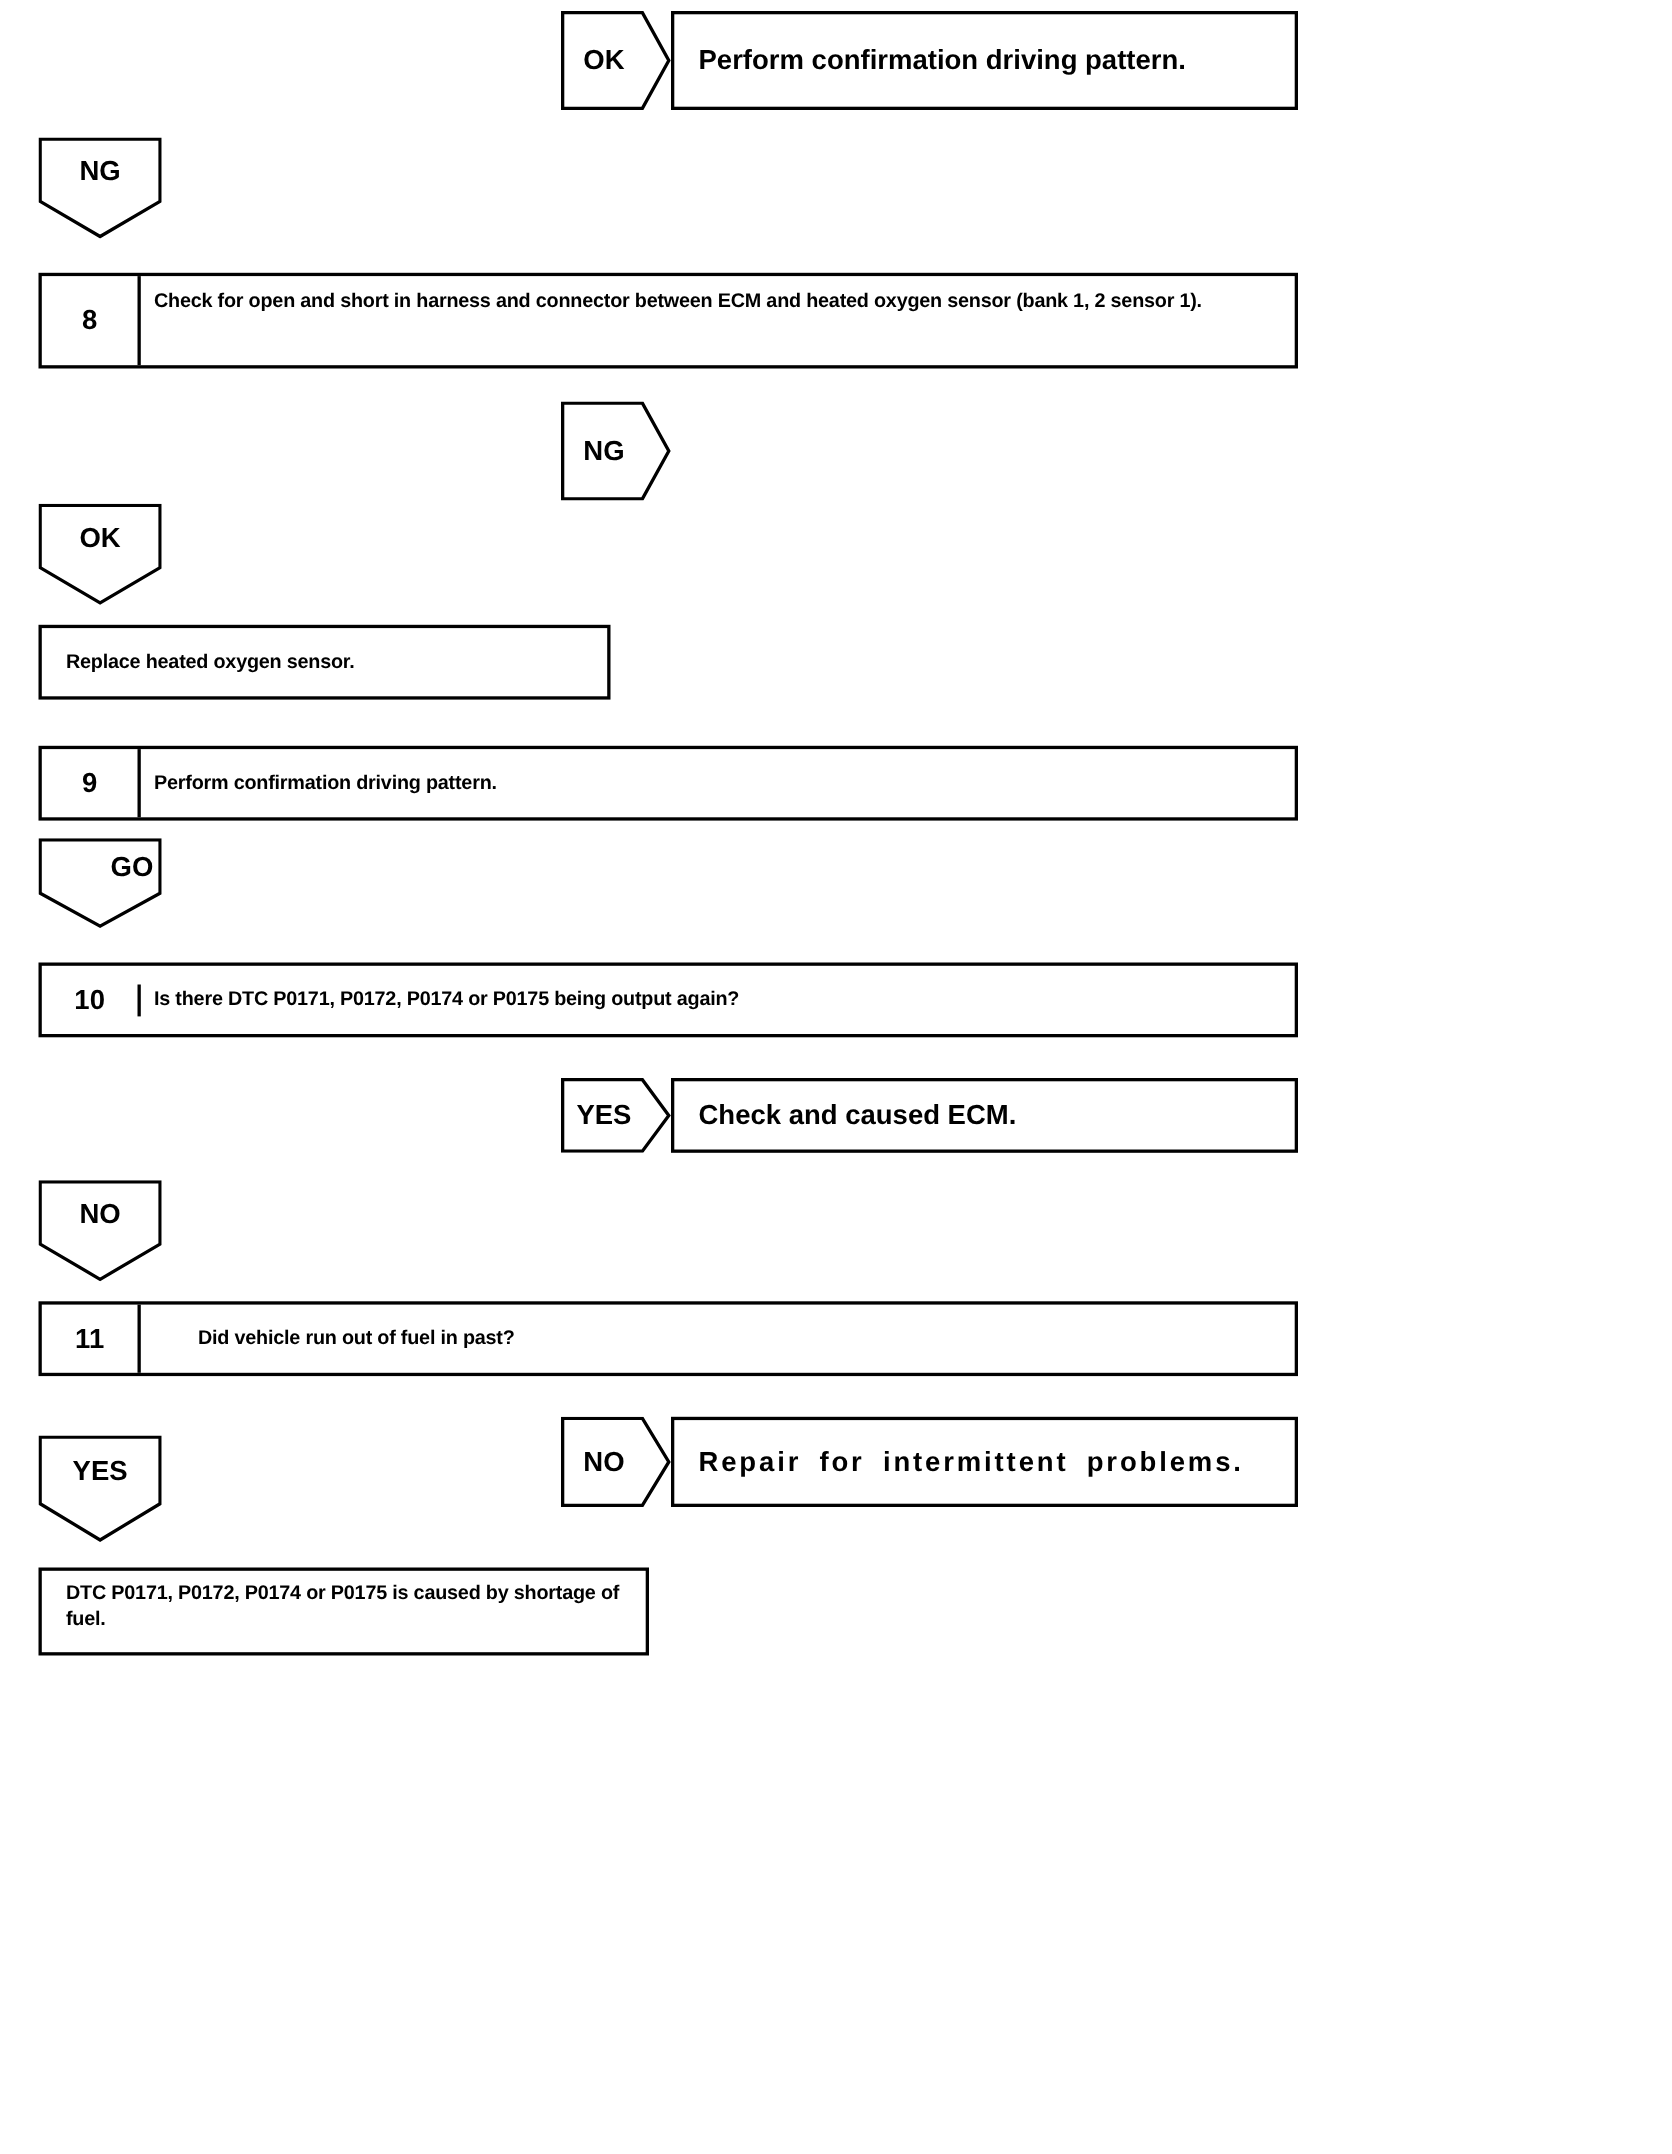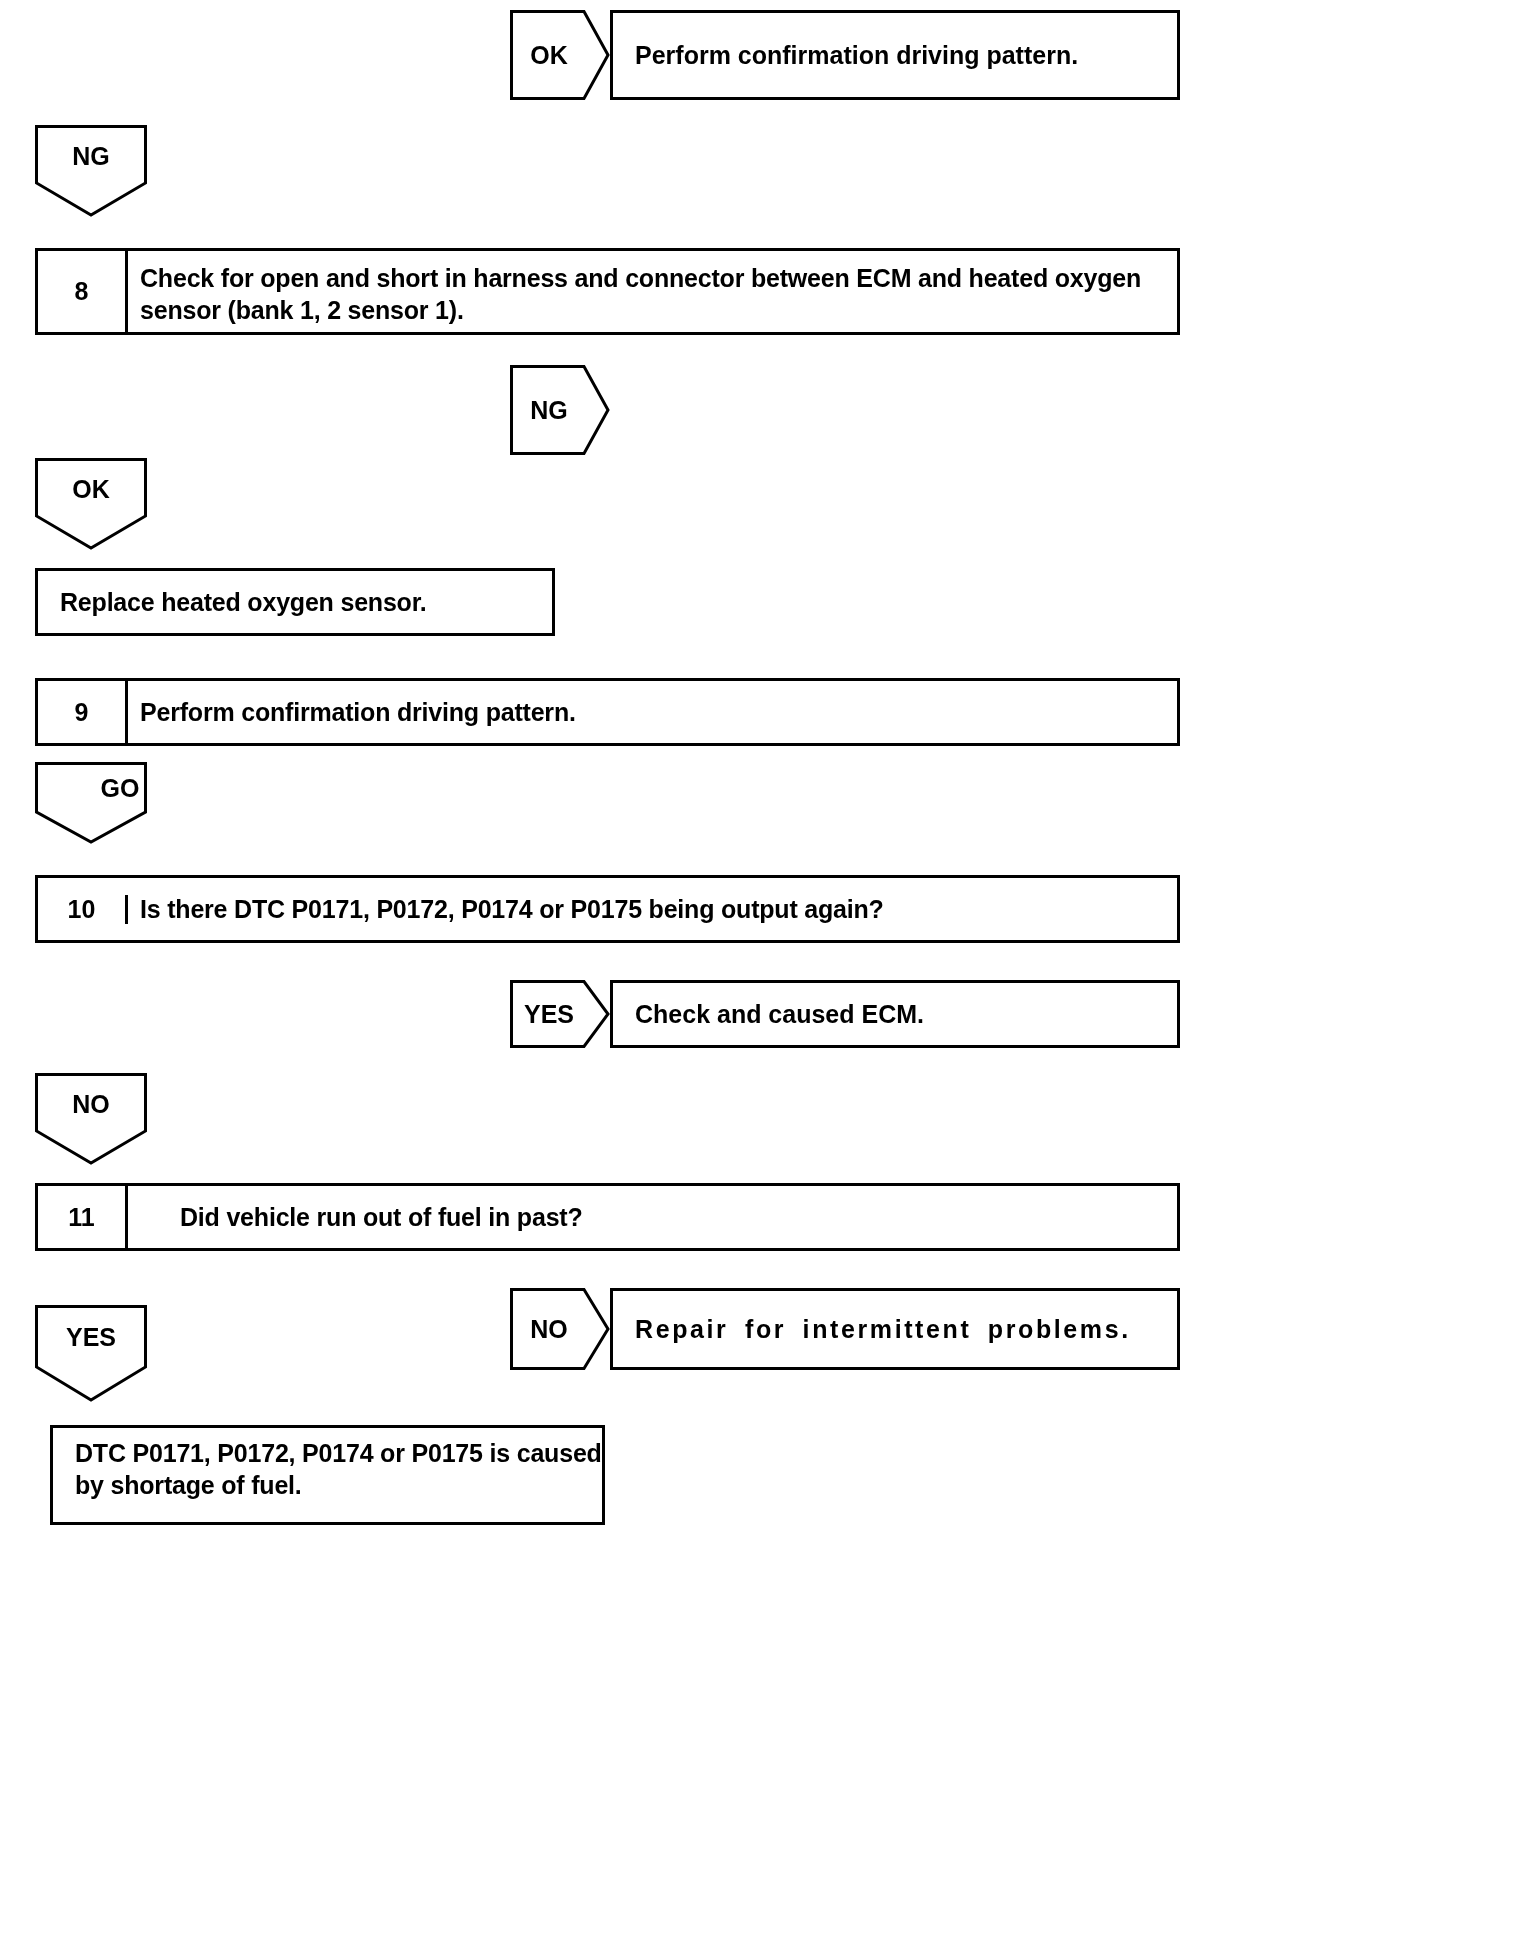"Check for open and short" .box-text { font-size: 25px -> 18px }
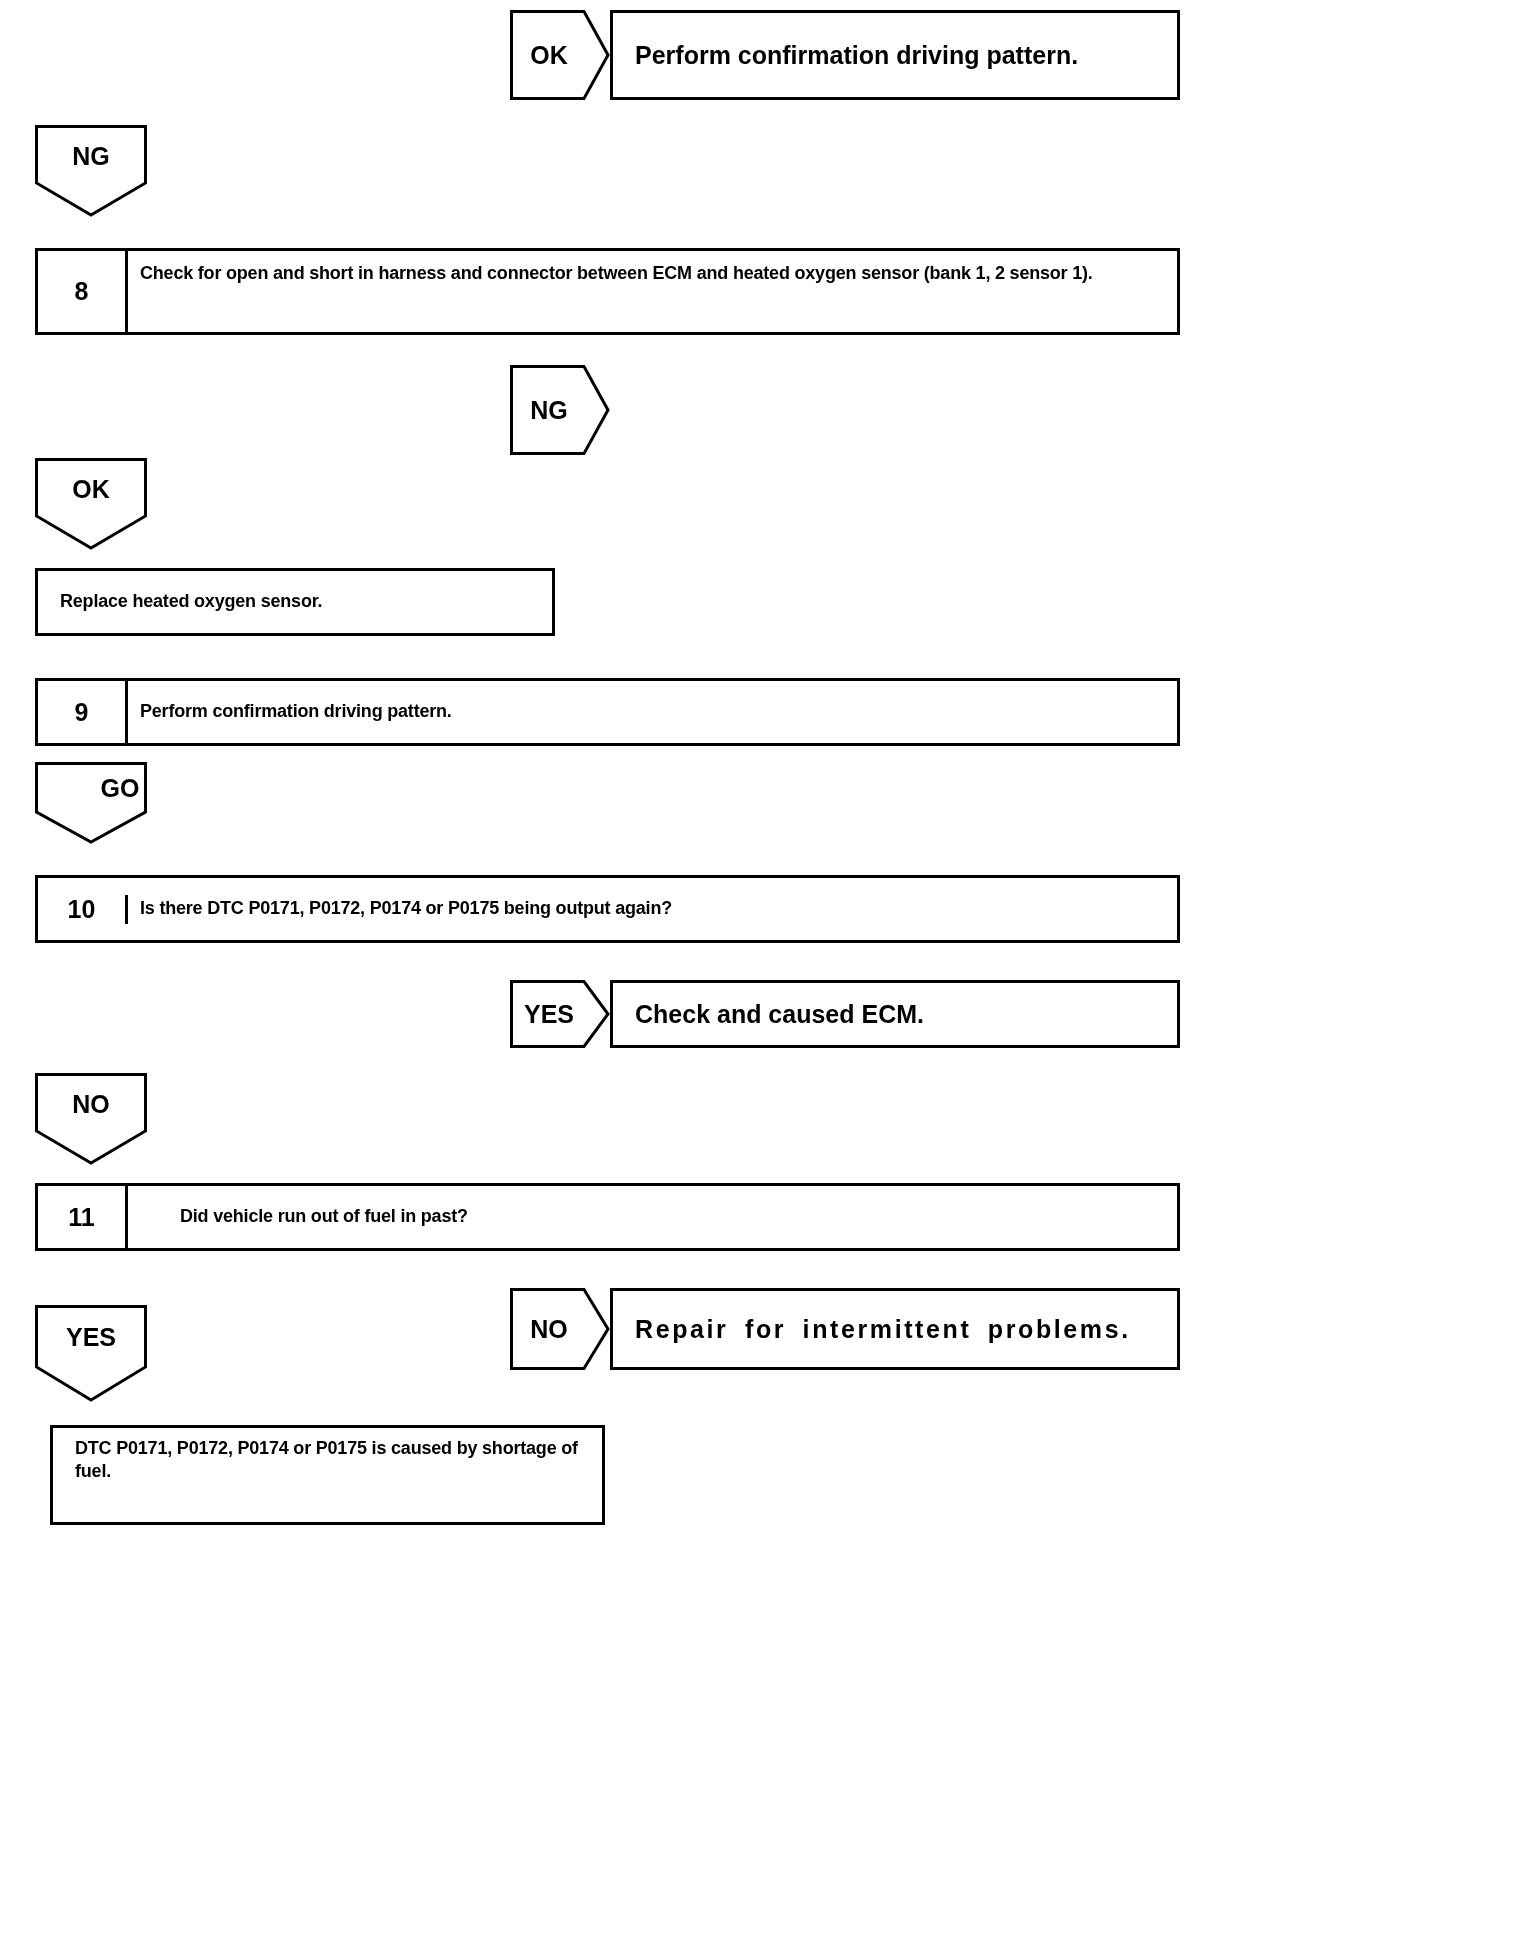"DTC P0171, P0172, P0174 or" div.box { height: 100px -> 80px; left: 50px -> 35px }
